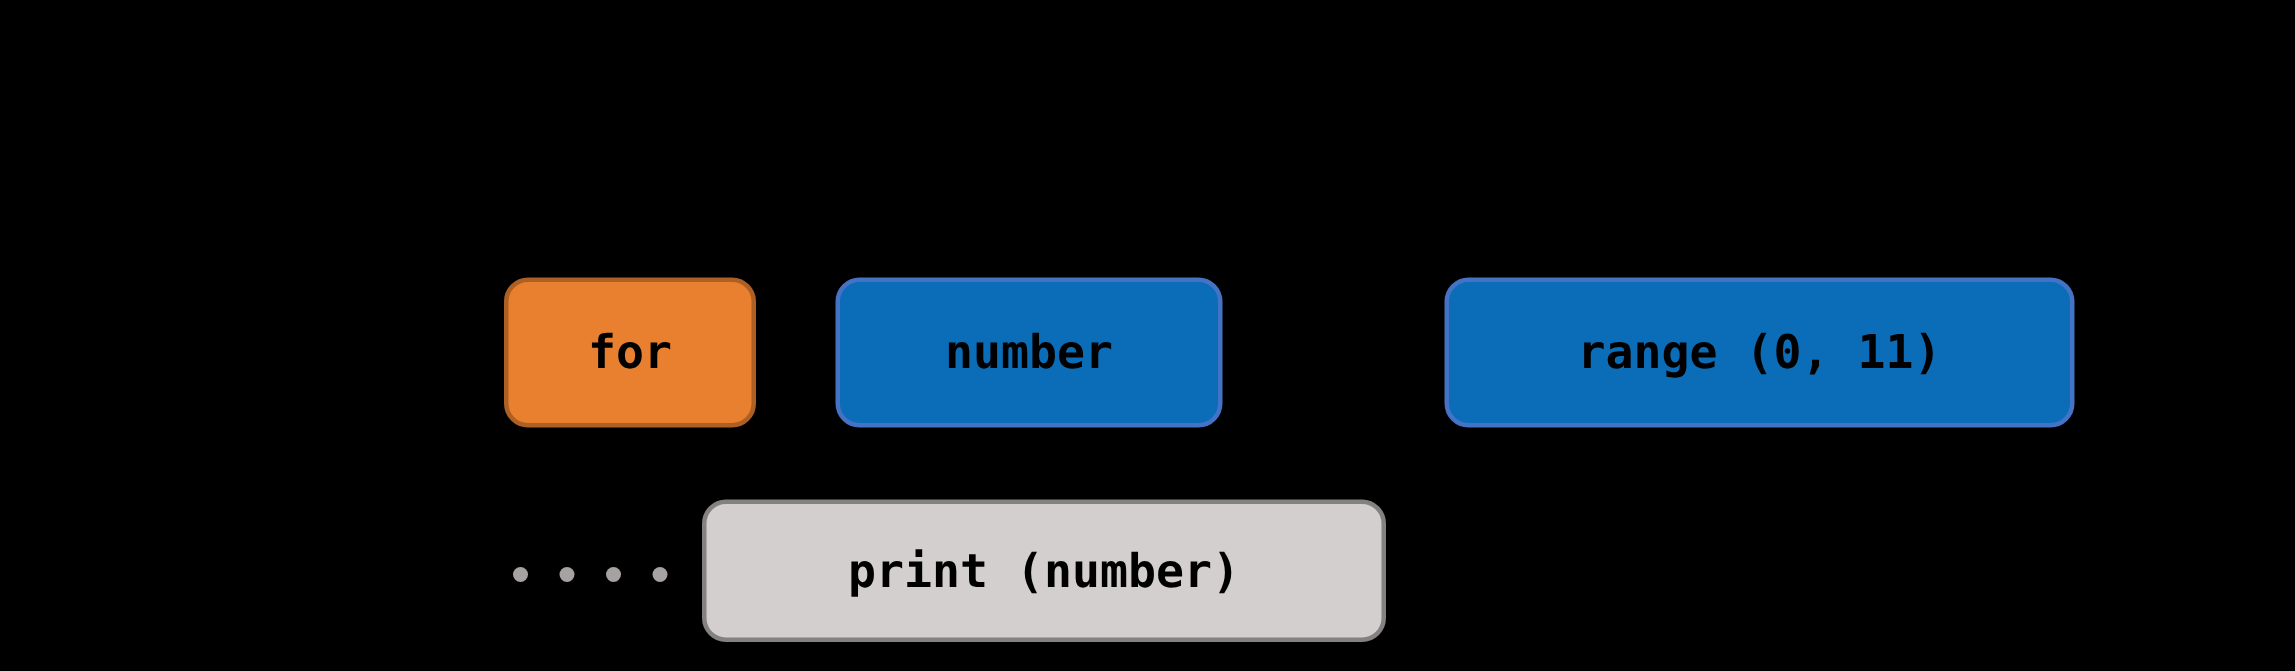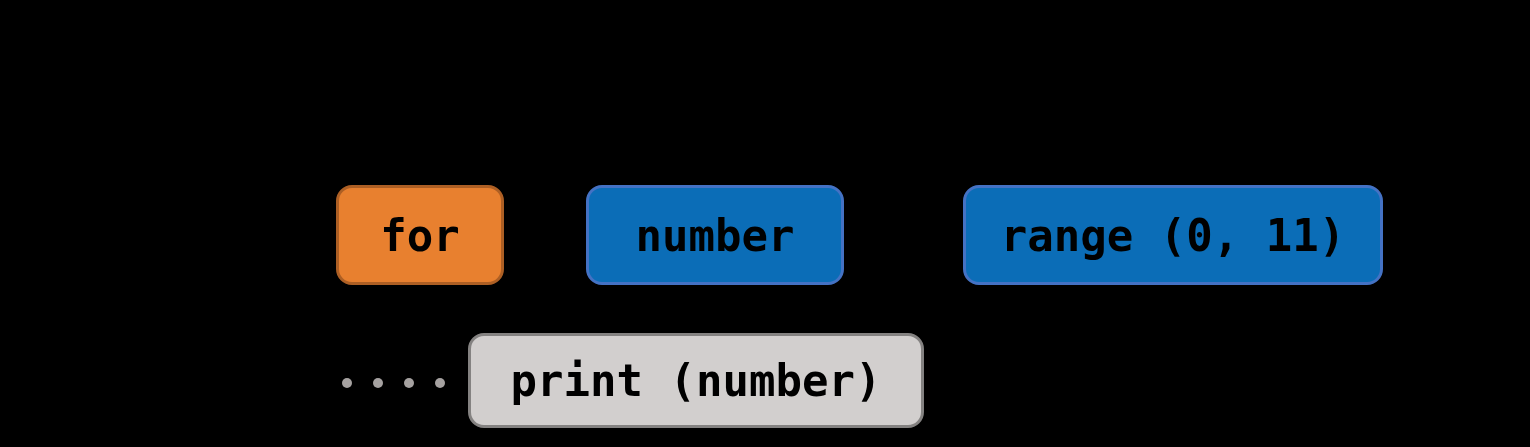"for" .block { font-size: 44px -> 31px }
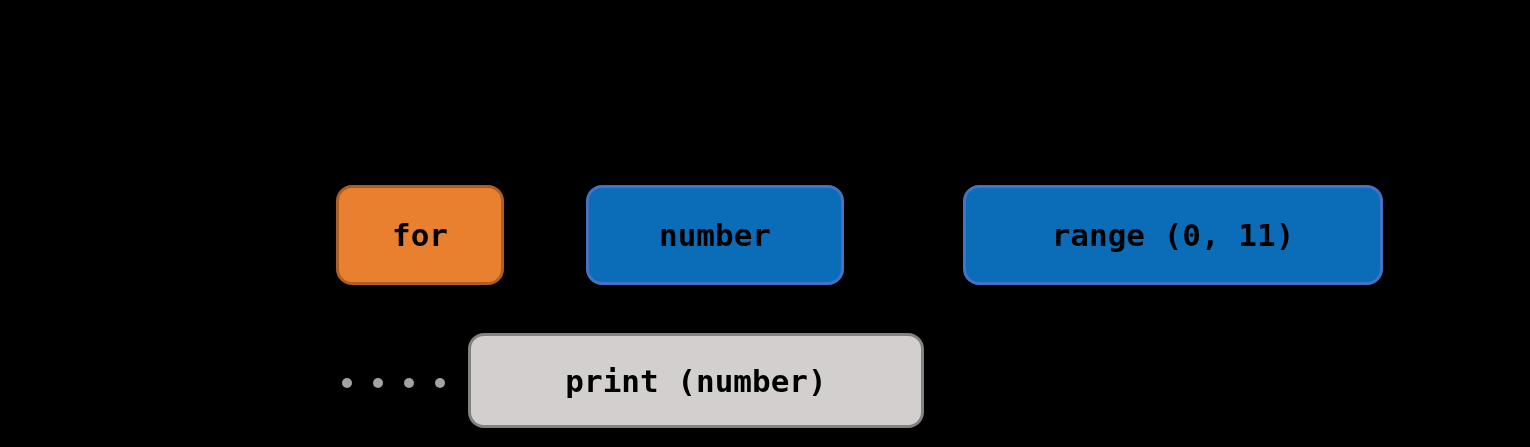"number" #block-number { margin-left: 29px -> none }
